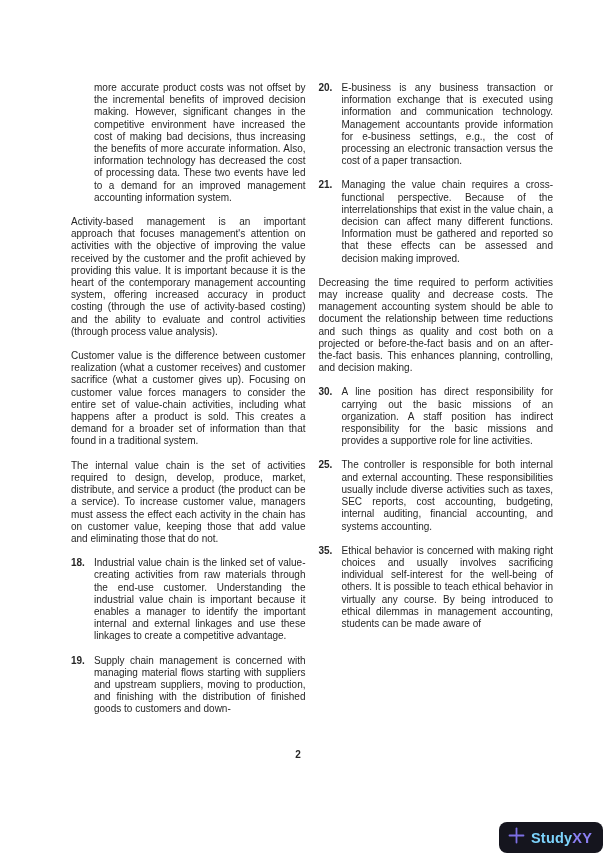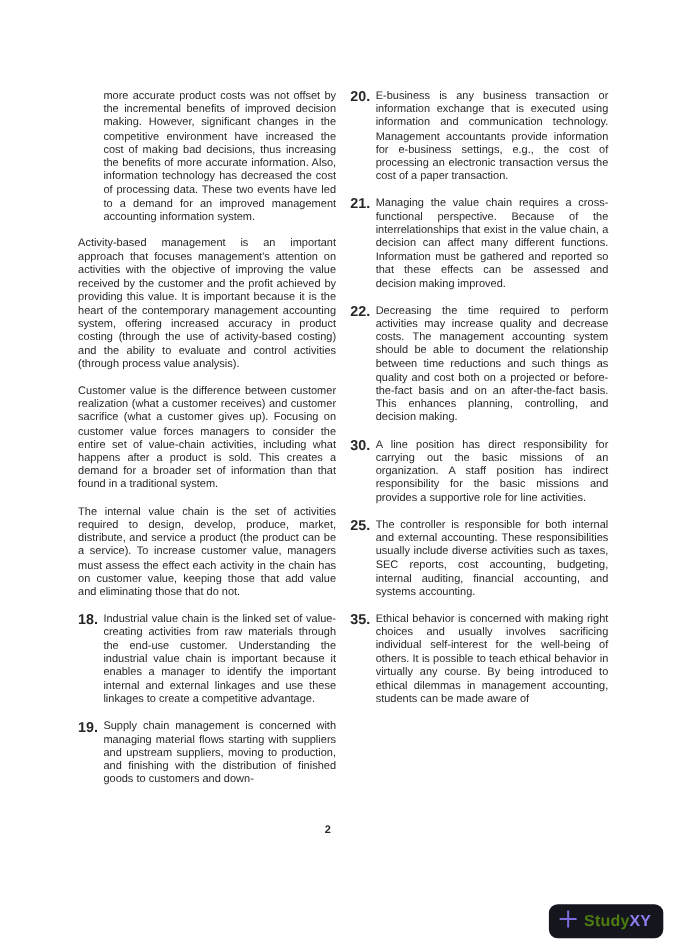"20." .num { font-size: 13px -> 10px }
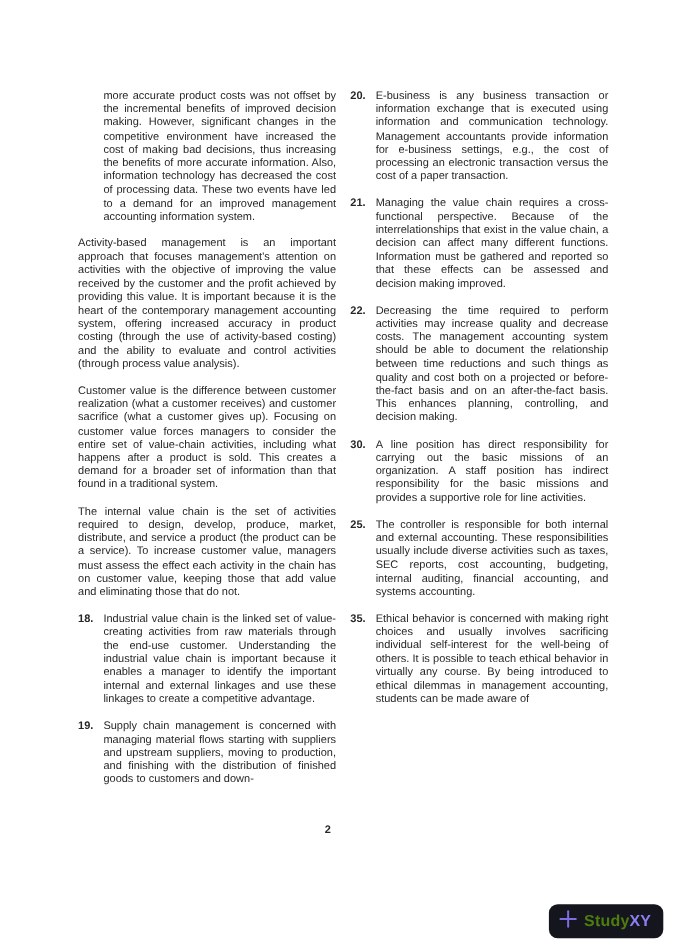"22." span.num { html: <span>22.</span> -> none }
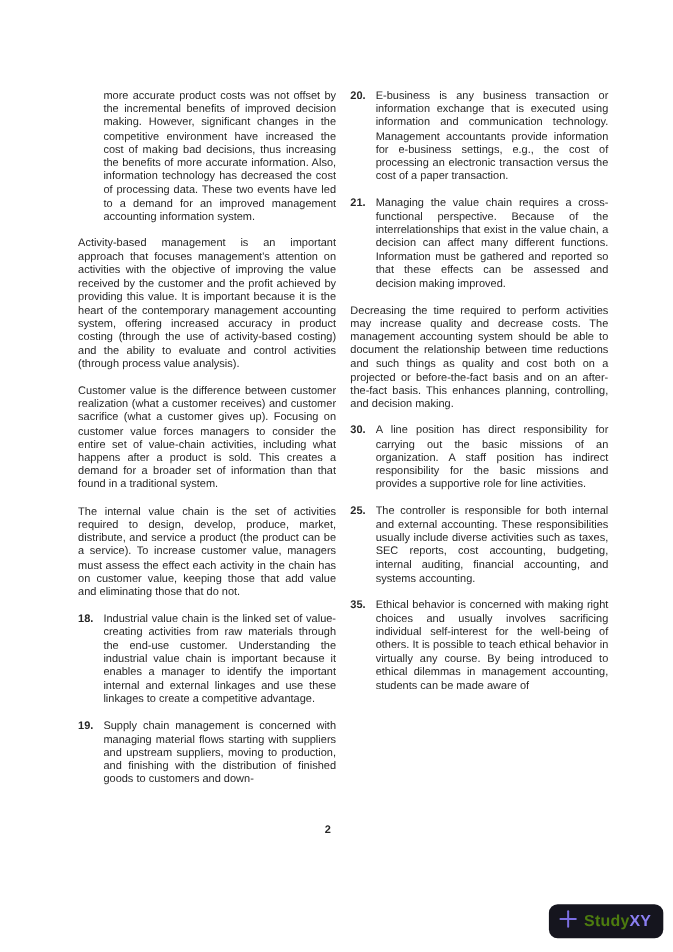"Study" .brand-text .study { color: #4d7c0f -> #7dd3fc }
